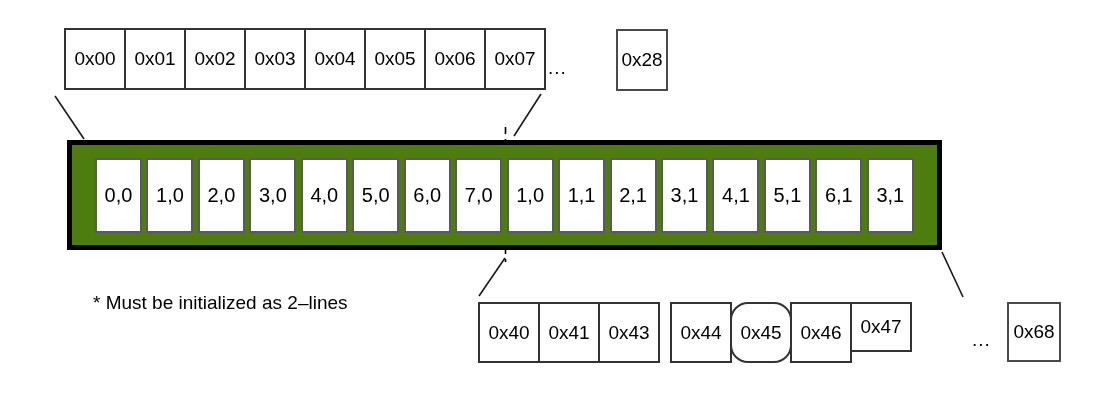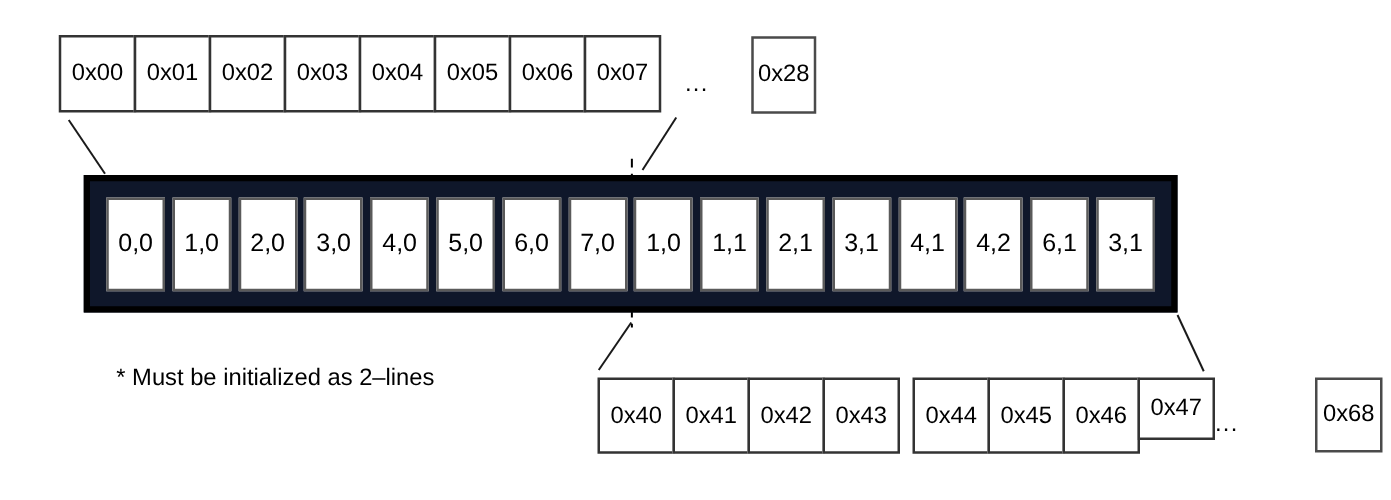"0x00" div.abs { left: 47px -> 64px }
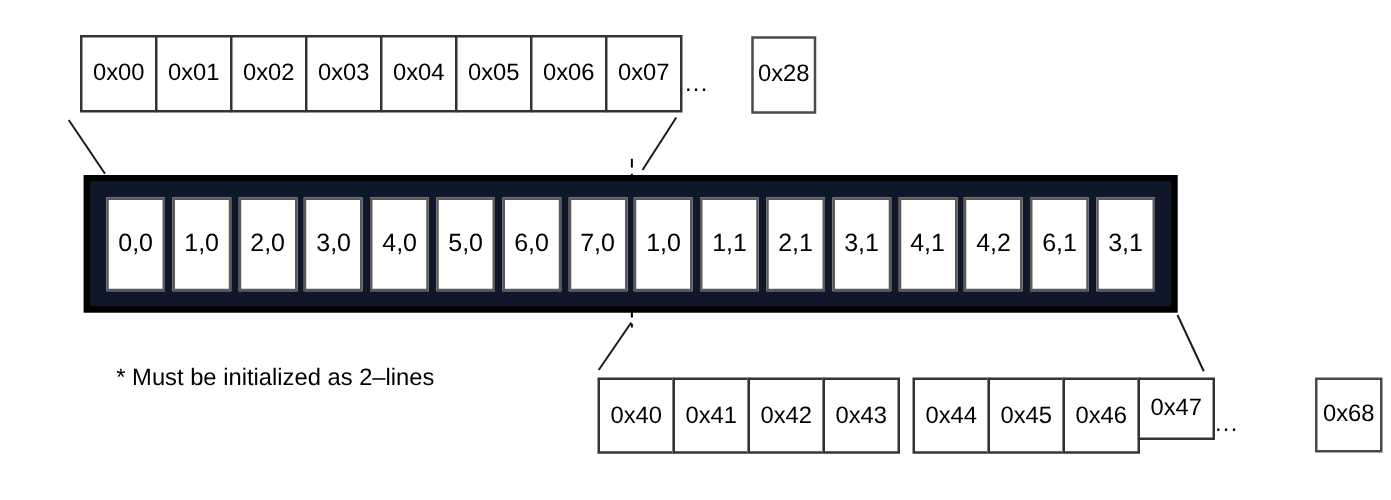"0x28" div.abs { left: 601px -> 616px }
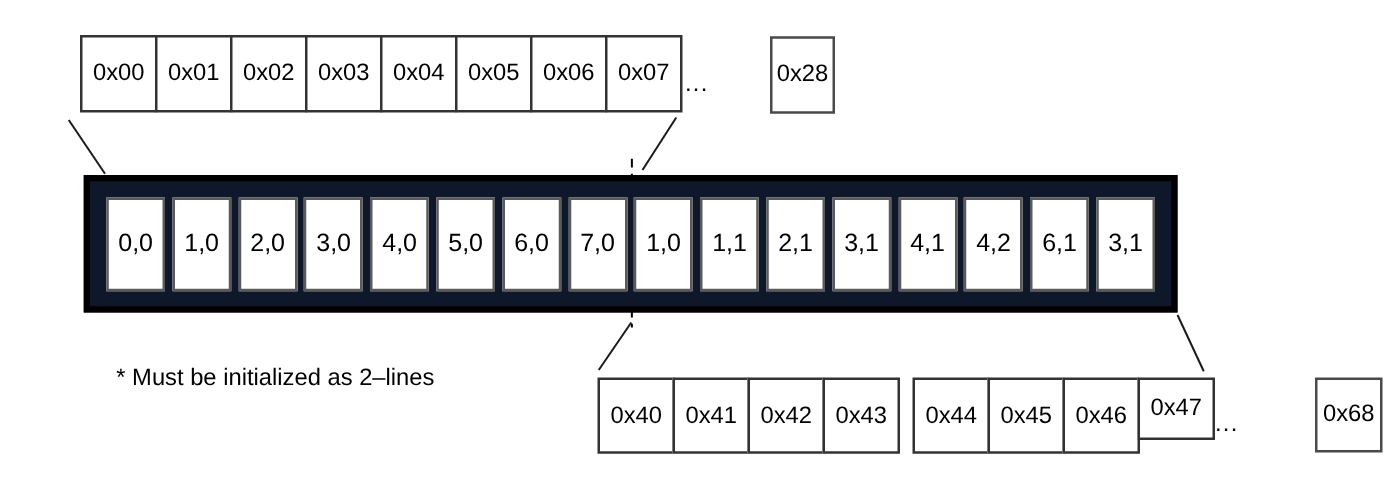"0,0" #line-container { background: #0f172a -> #4d7c0f; padding: 0 13px -> 0 23px }
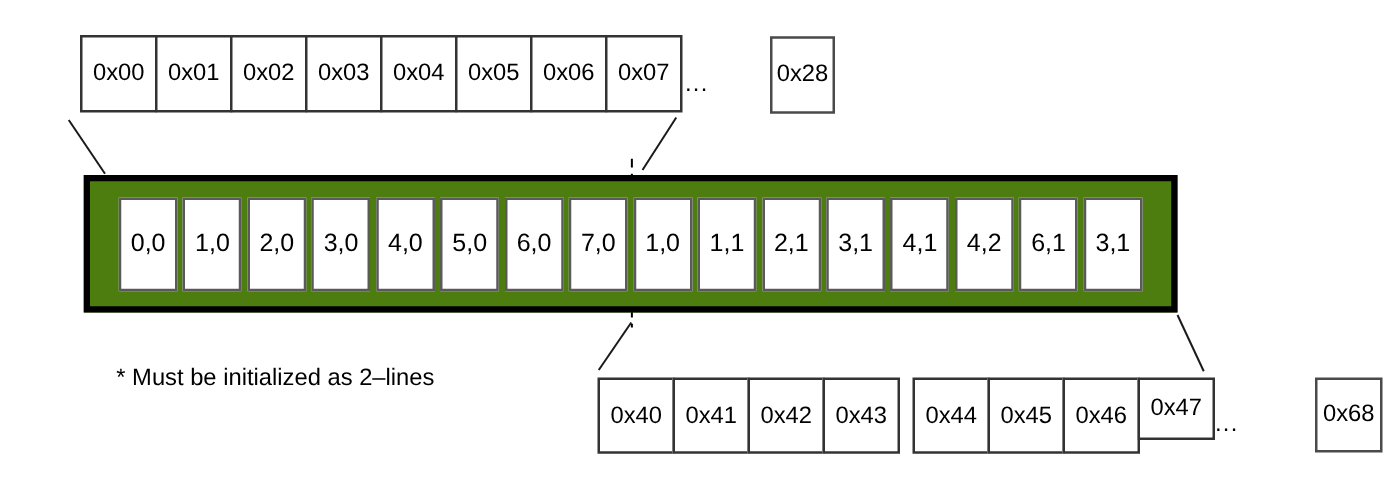"4,2" div.line-cell { text: 4,2 -> 5,1 }
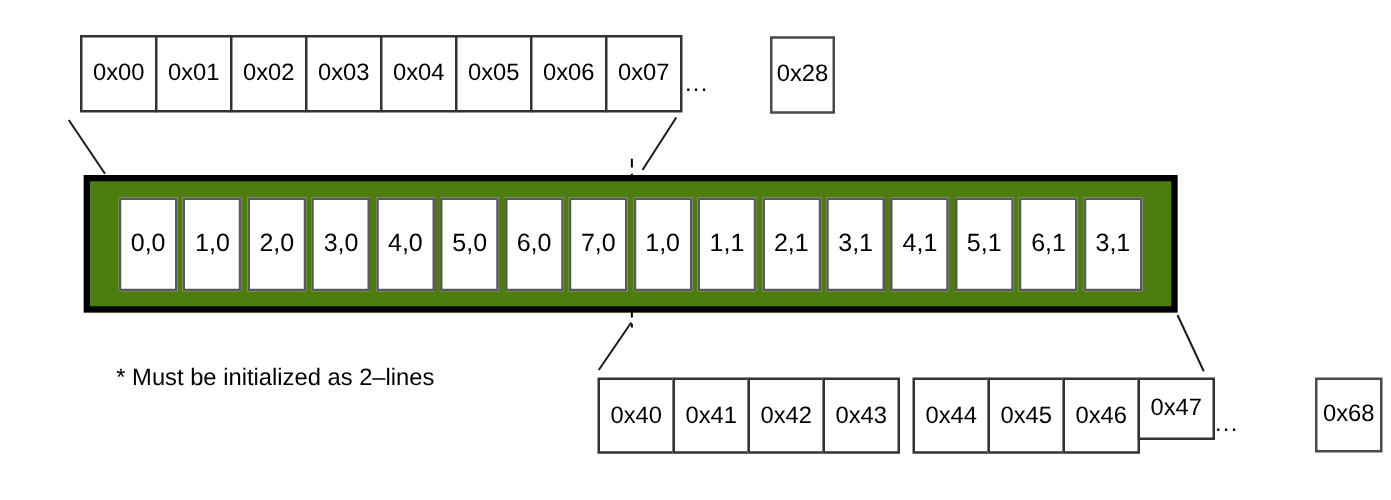"0x42" div.addr-cell { html: <div>0x42</div> -> none }
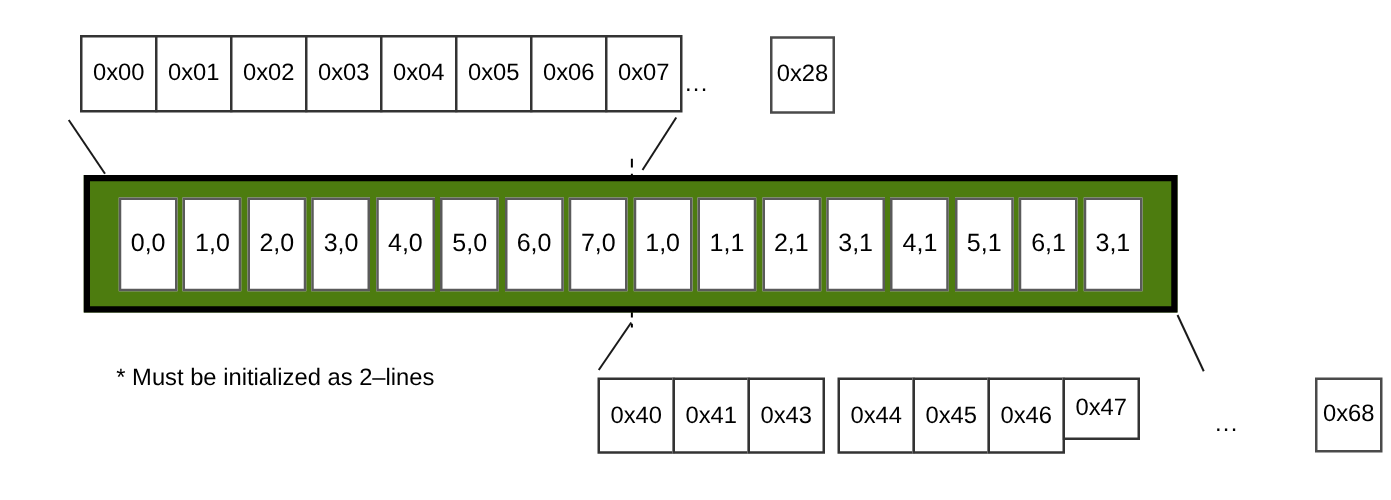"0x45" div.addr-cell { border-radius: none -> 18px }
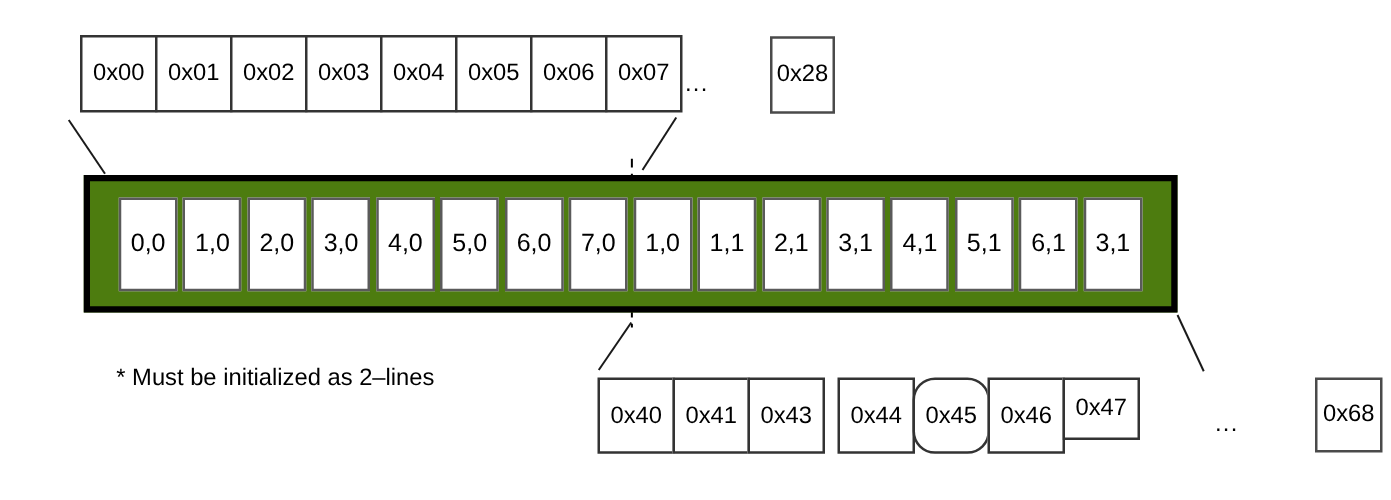"0x68" div.abs { left: 1052px -> 1007px }
